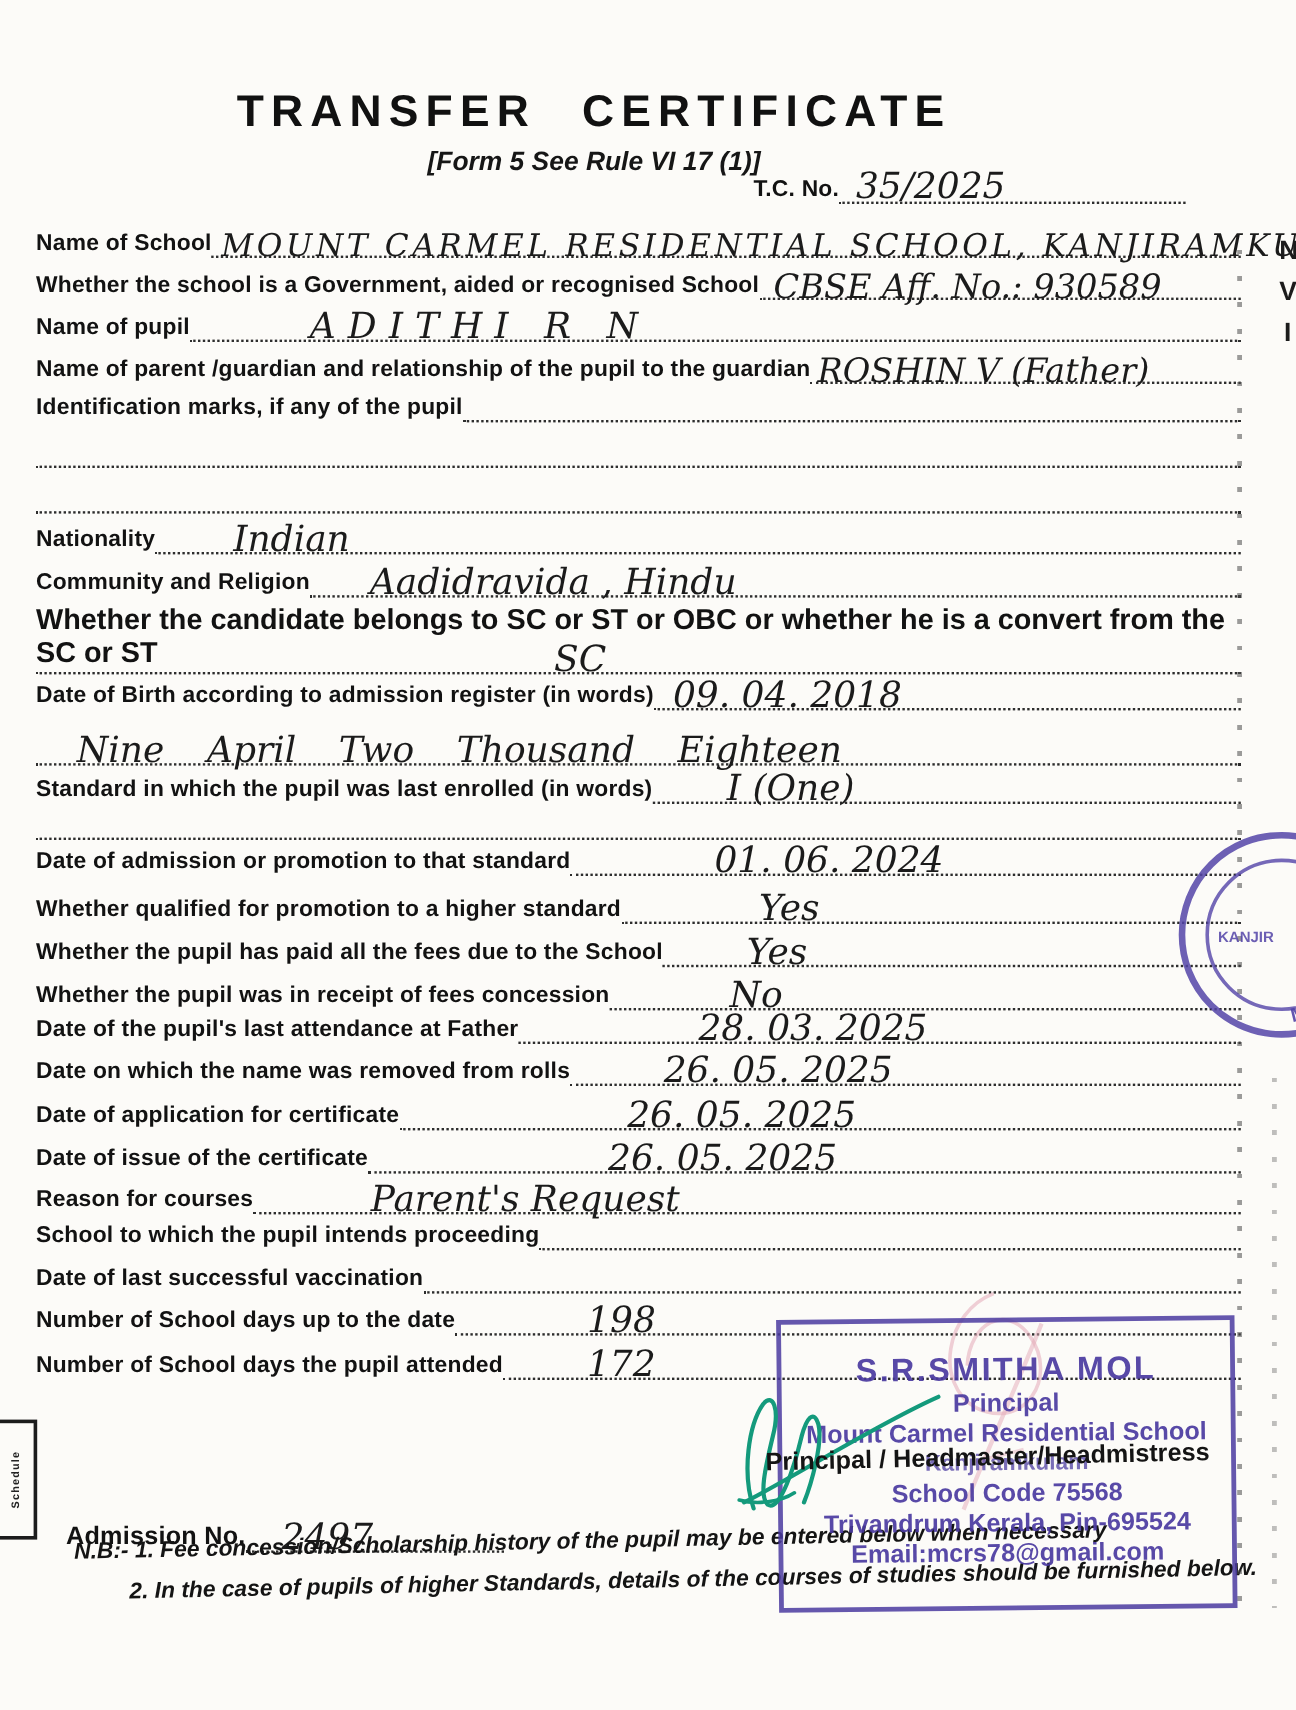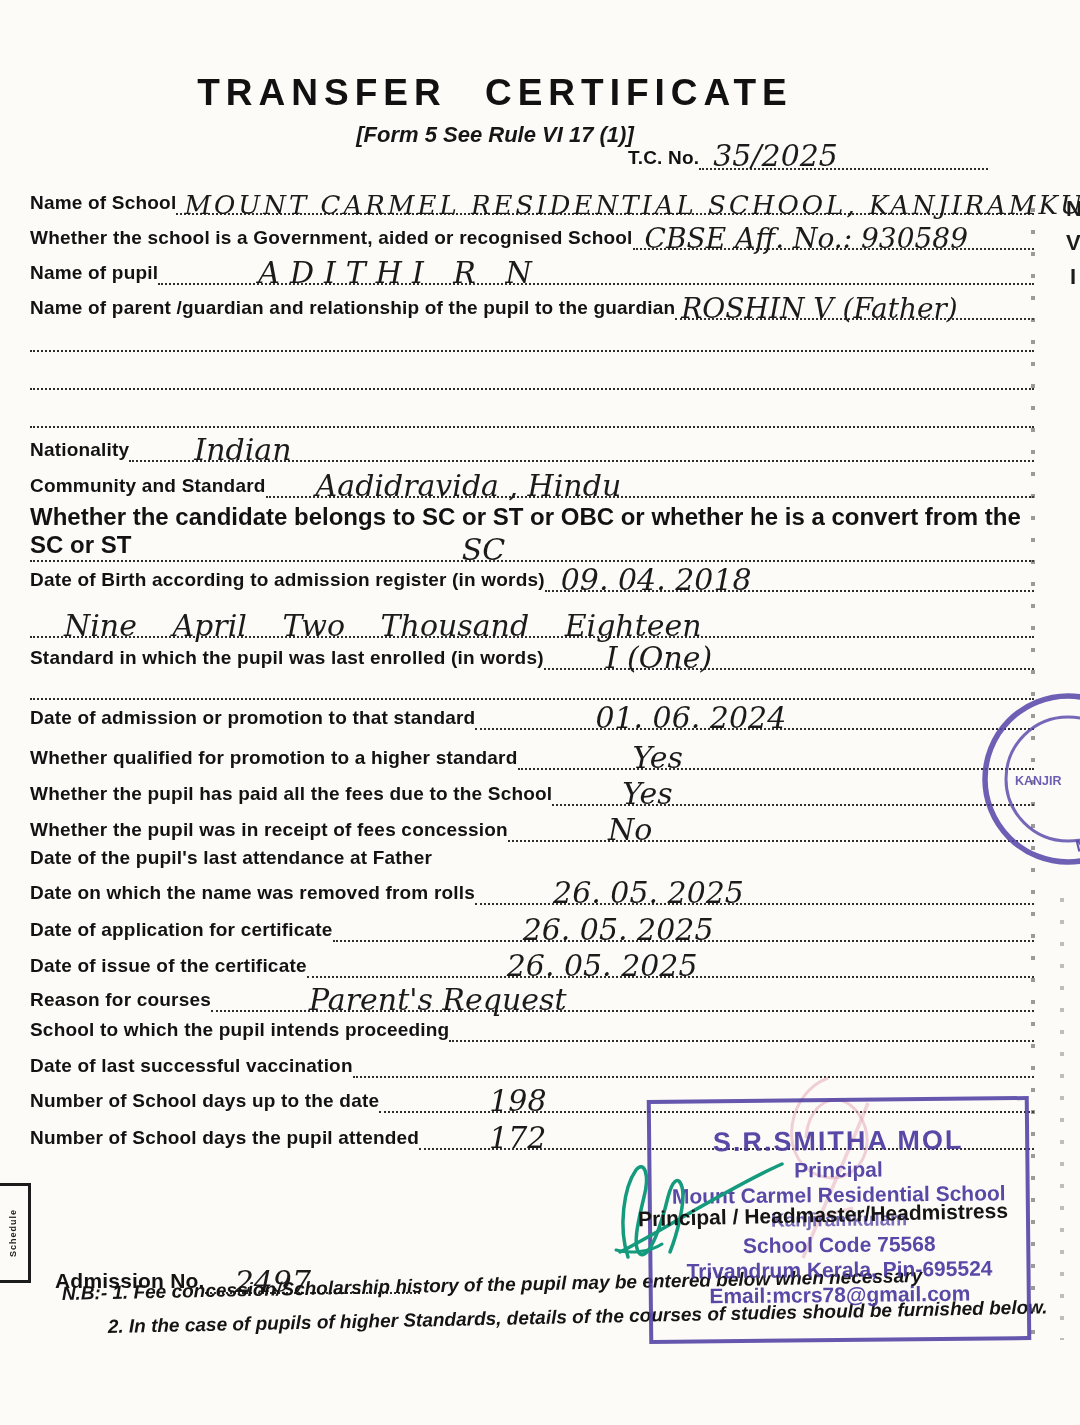"Identification marks, if any of" span.lbl { html: none -> <span>Identification marks, if any of the pupil</span> }
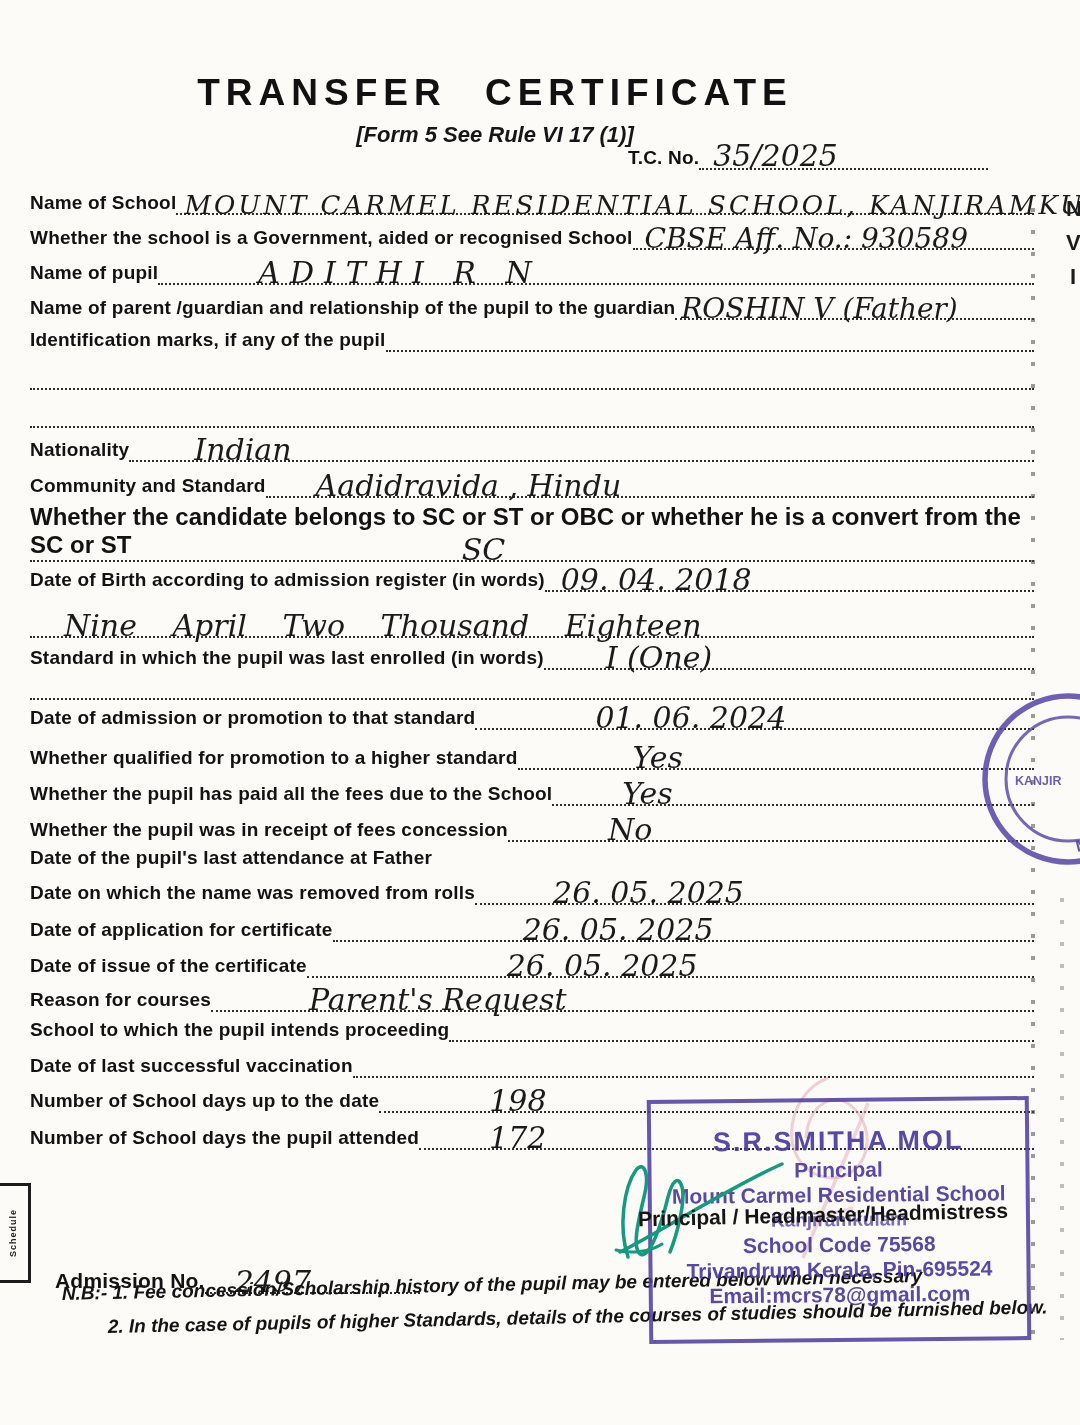"Community and Standard" span.lbl { text: Standard -> Religion }
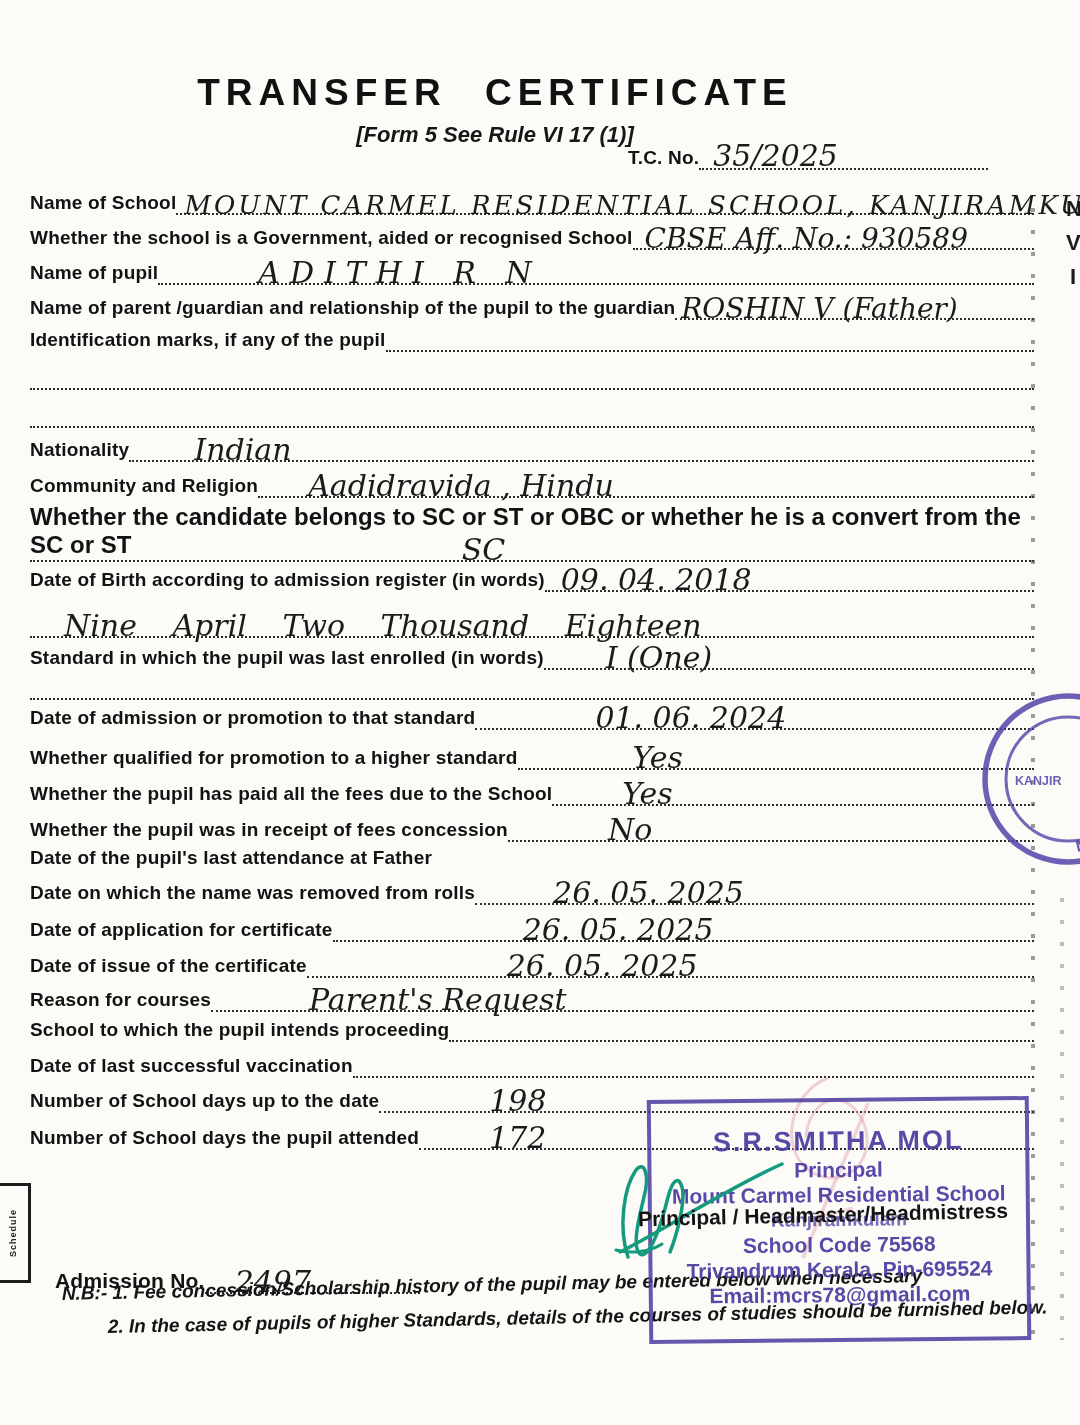"28. 03. 2025" span.leader { html: none -> <span> <i>28. 03. 2025</i> </span> }
